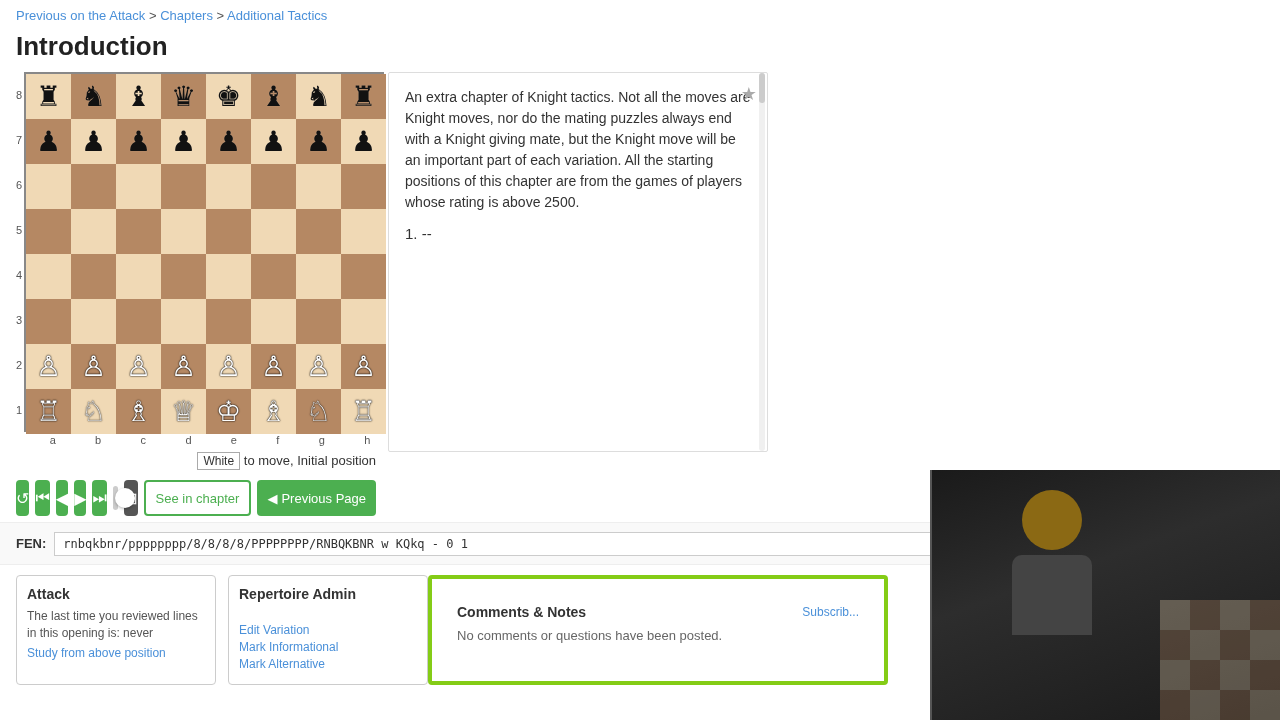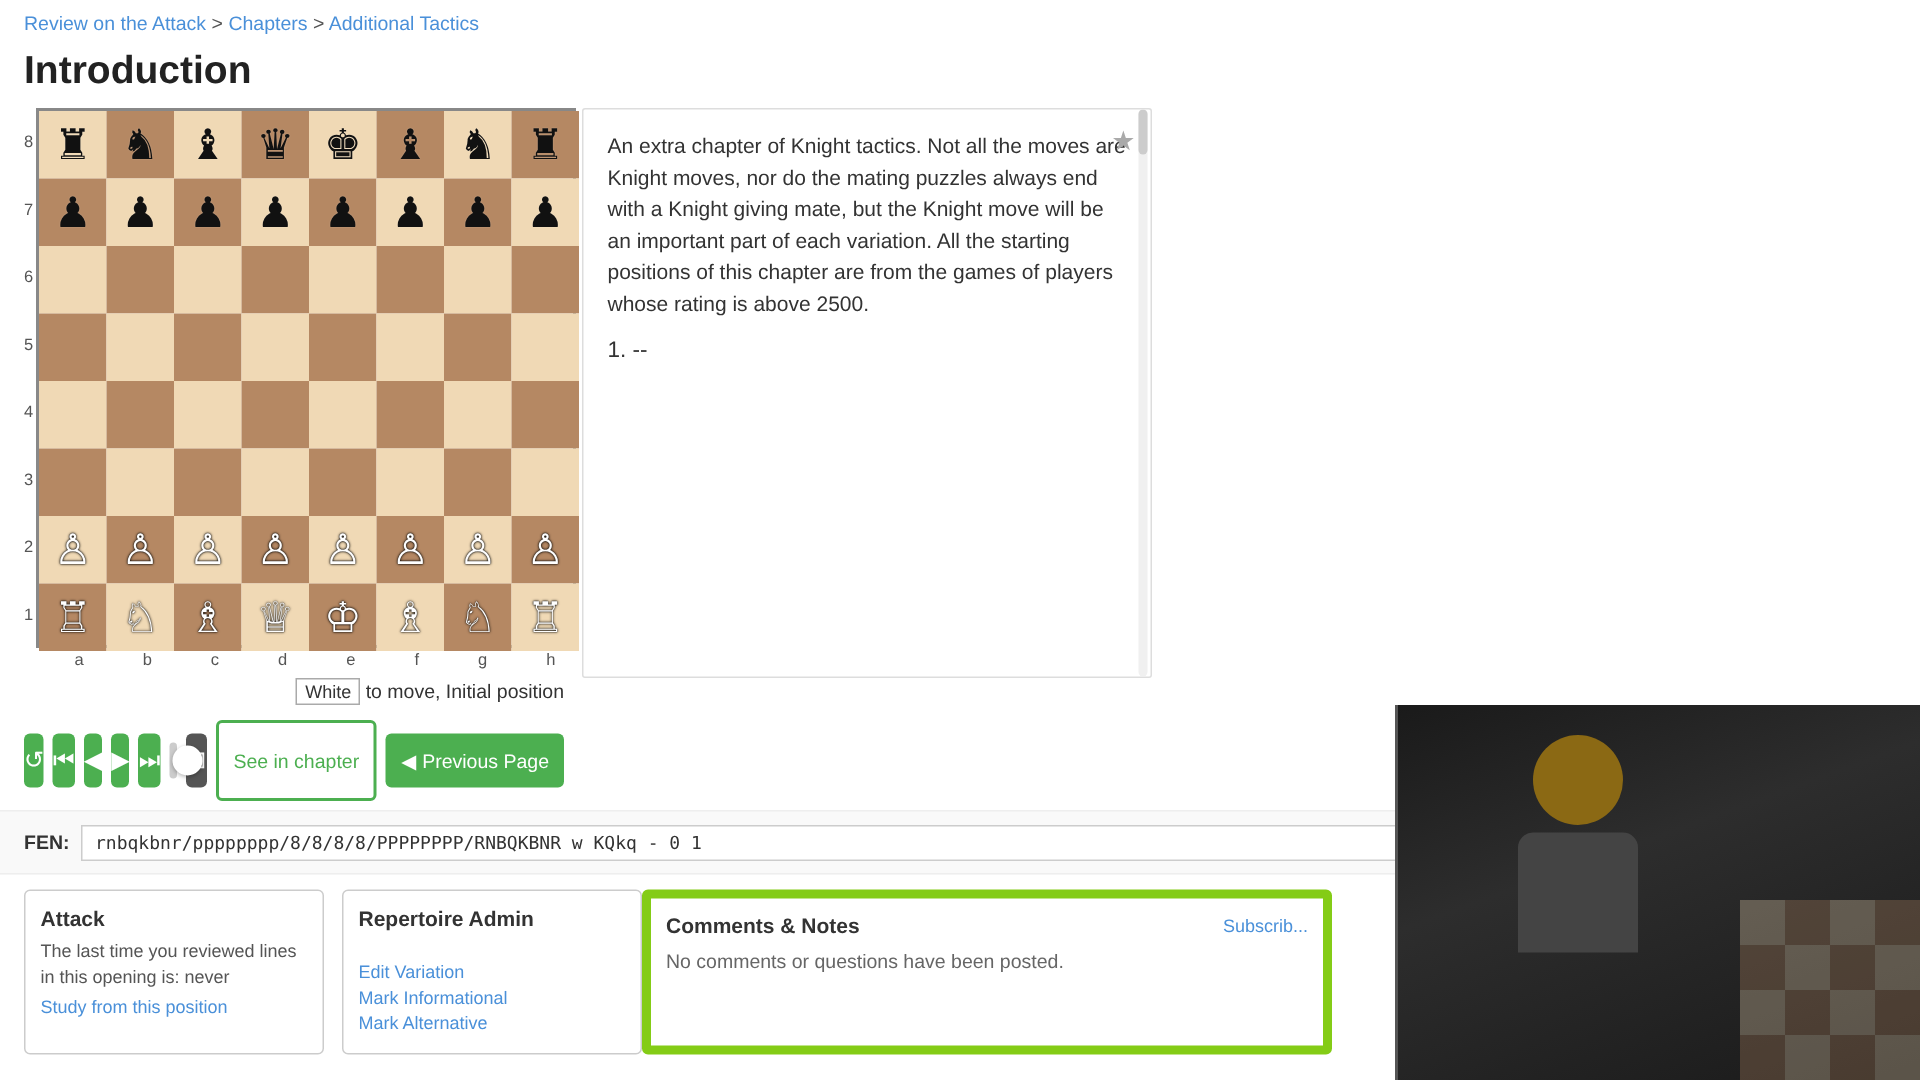"Review on the Attack" a { text: Review -> Previous }
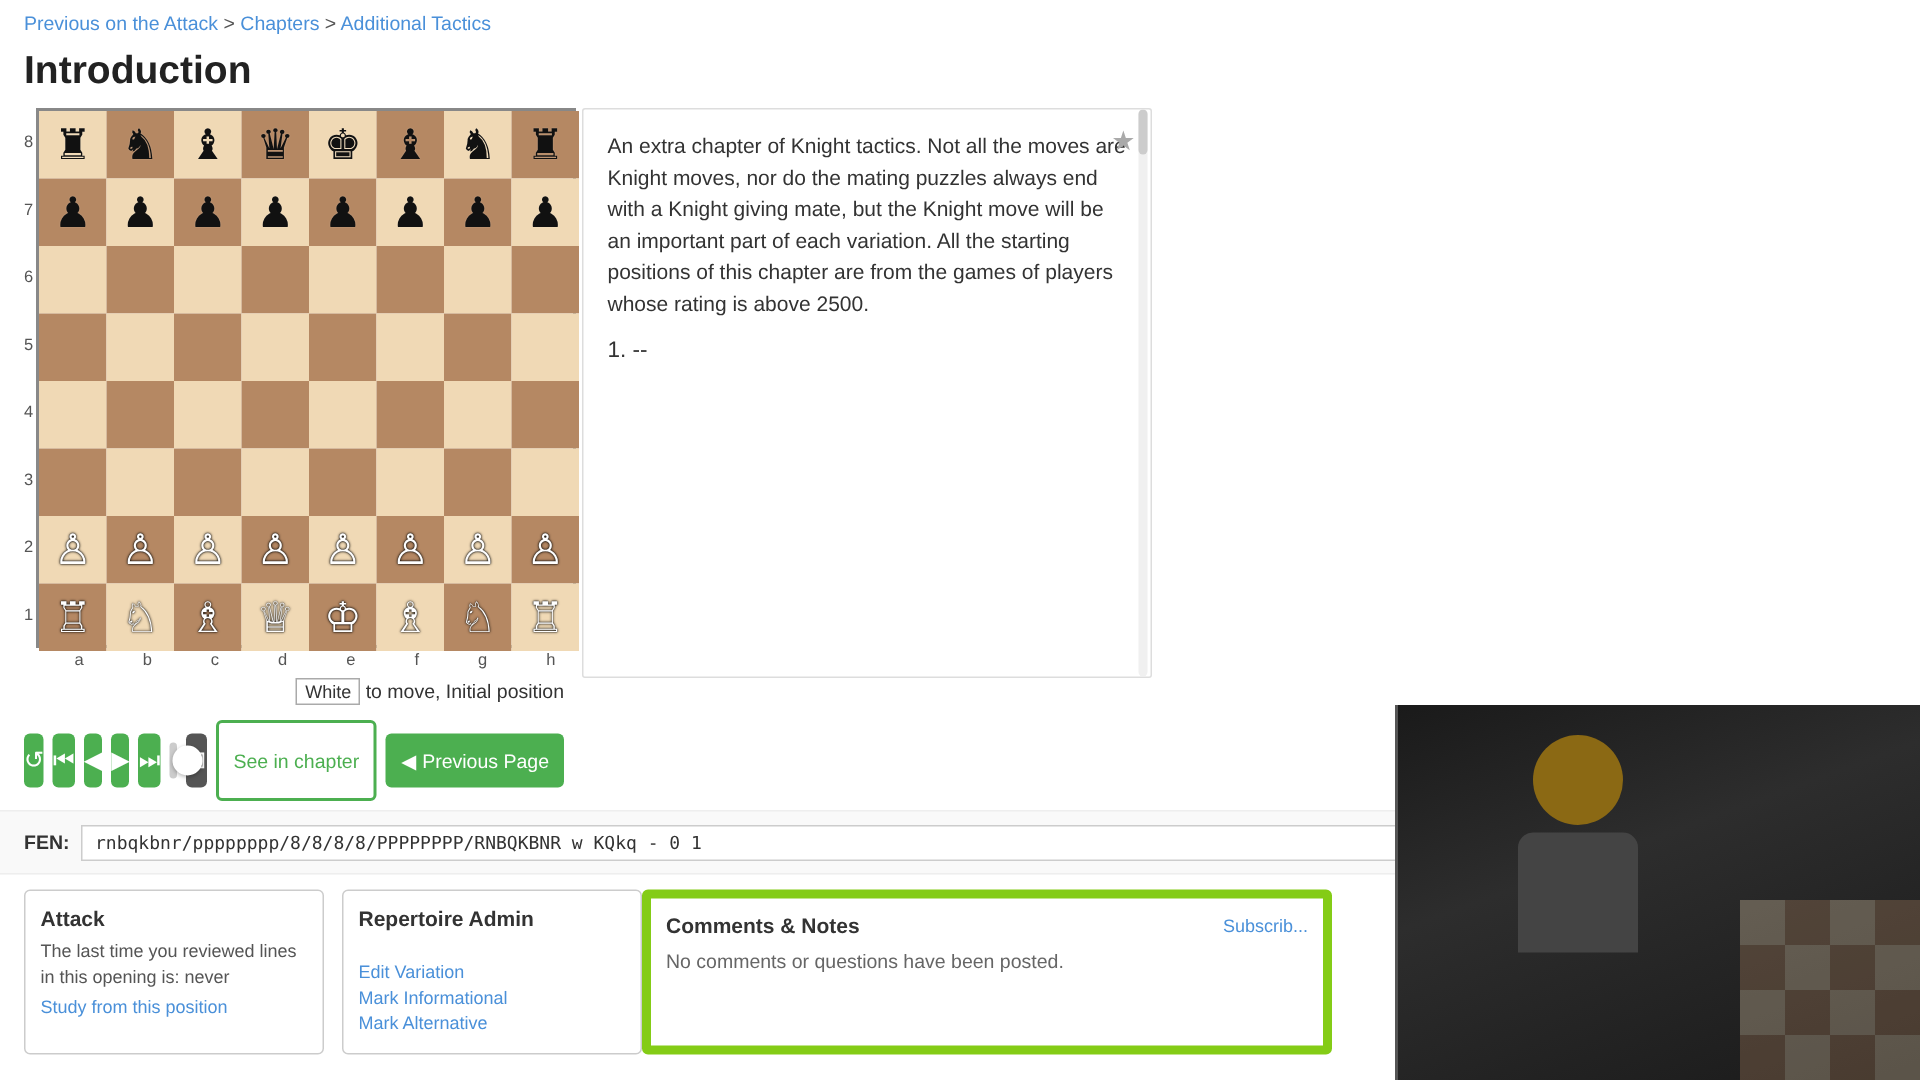"See in chapter" .green-outline-btn { height: 54px -> 36px }
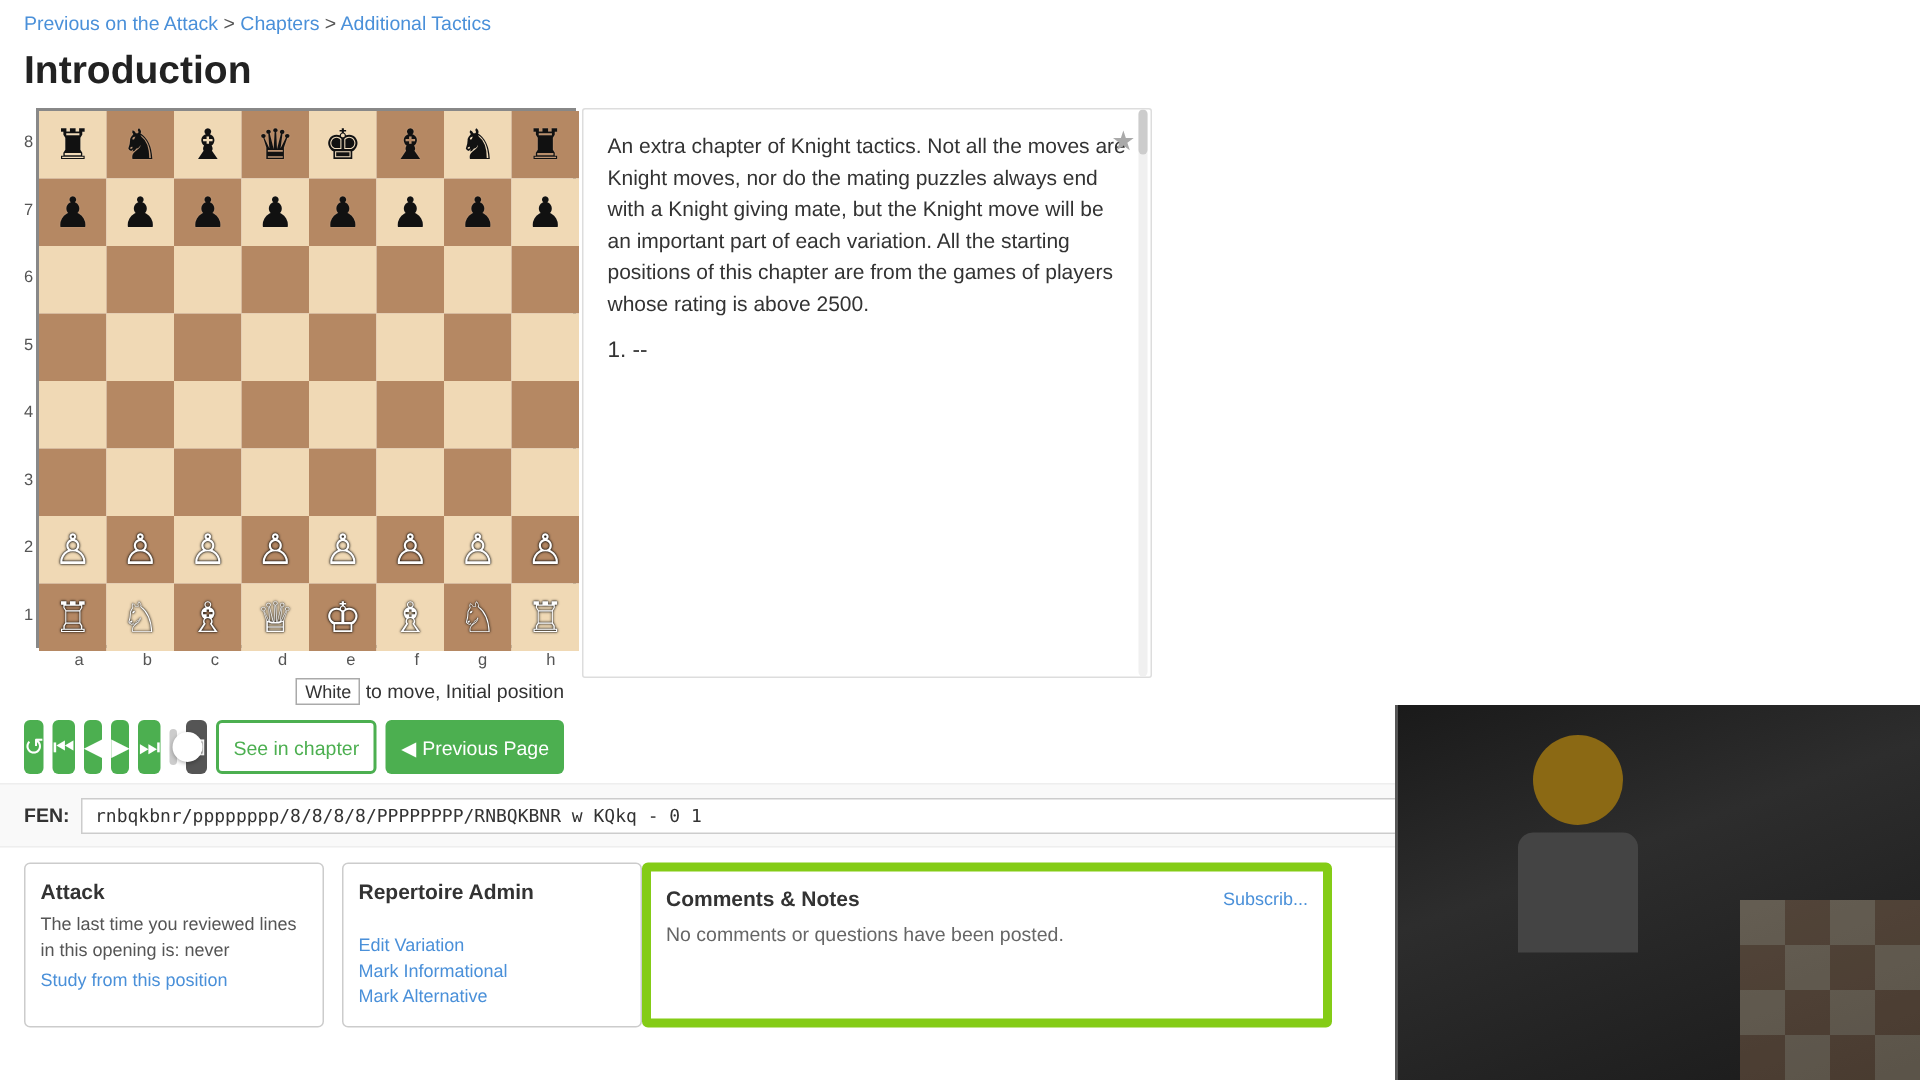"Comments & Notes" .comments-panel { border: 6px solid #84cc16 -> 4px solid #84cc16; padding: 10px -> 25px }
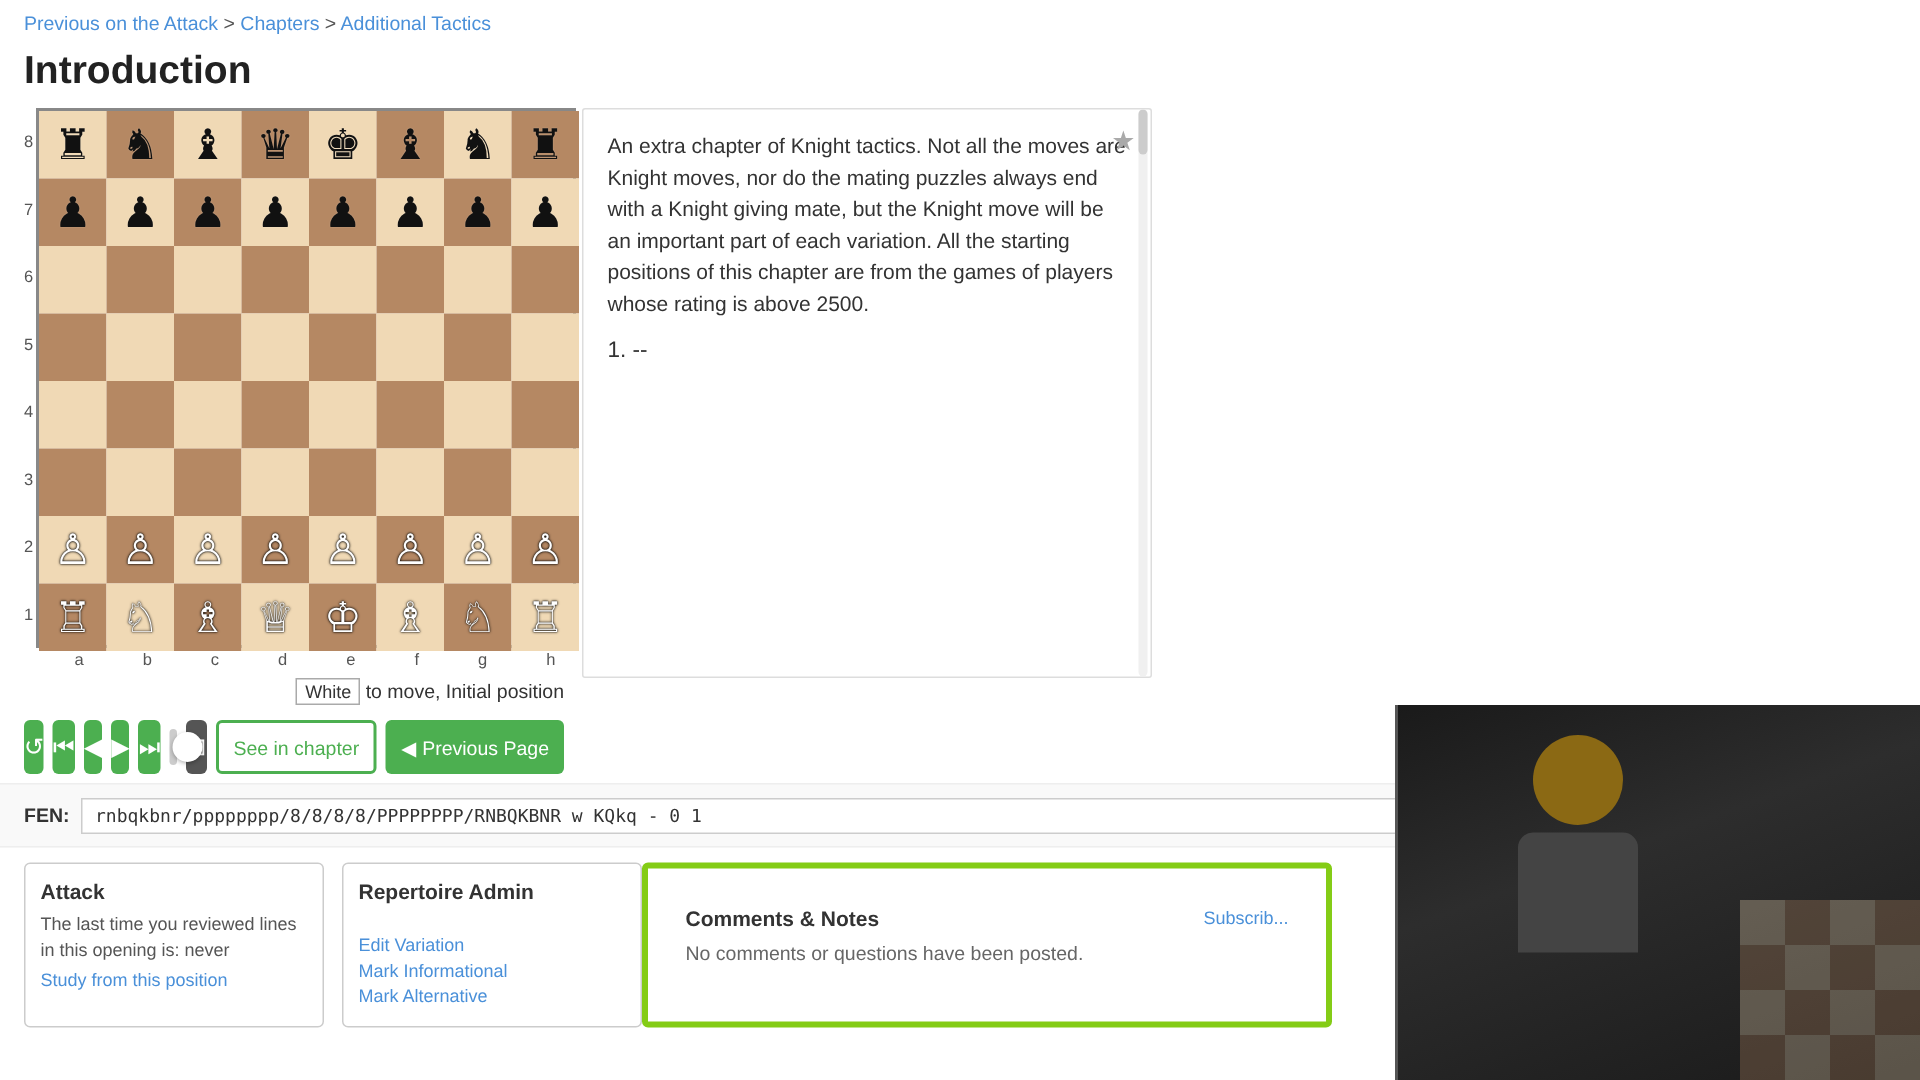"Study from this position" a { text: this -> above }
